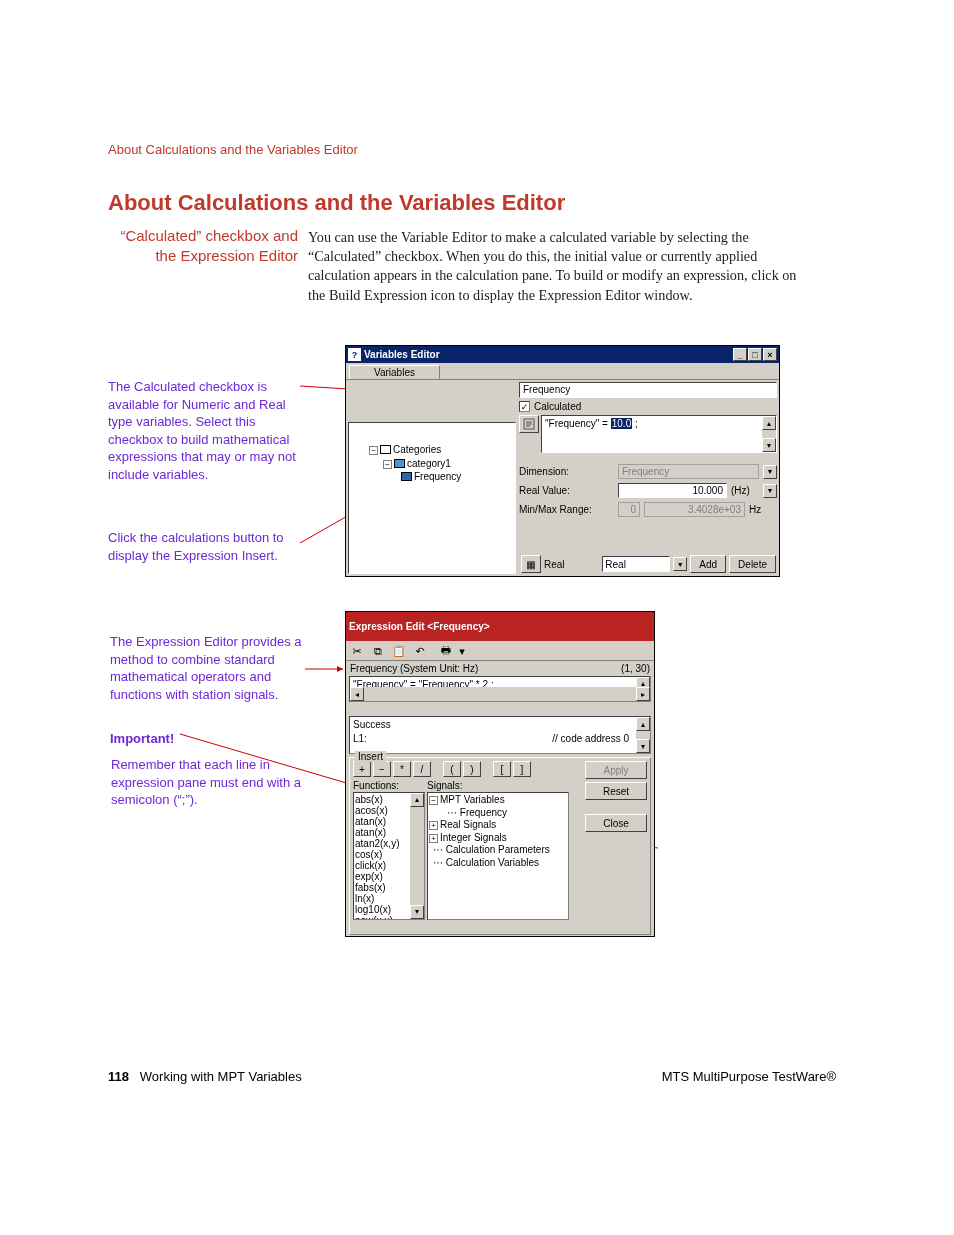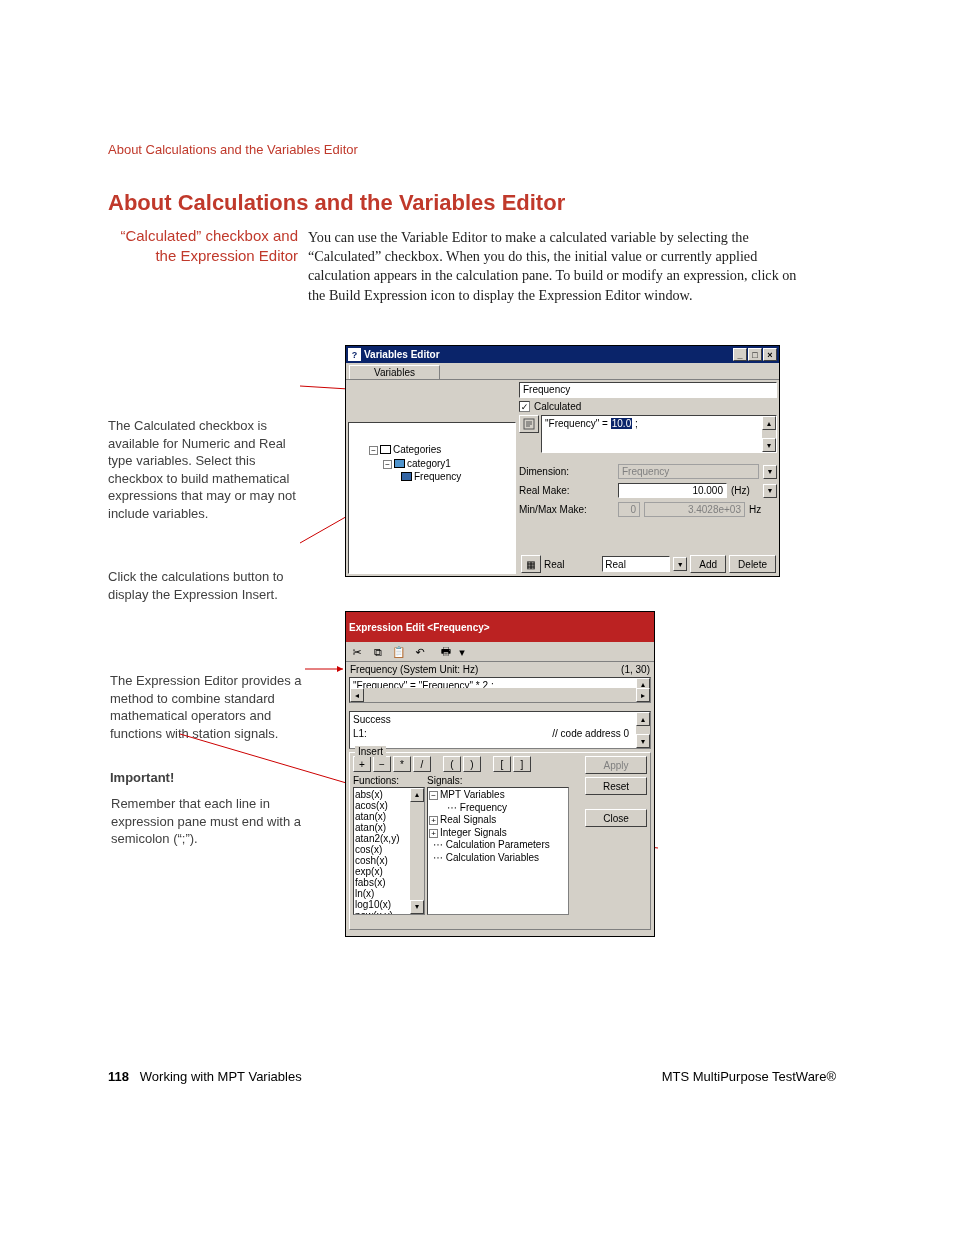"The Calculated checkbox is available" .annot { color: #404040 -> #6d28d9; margin-top: 39px -> none }
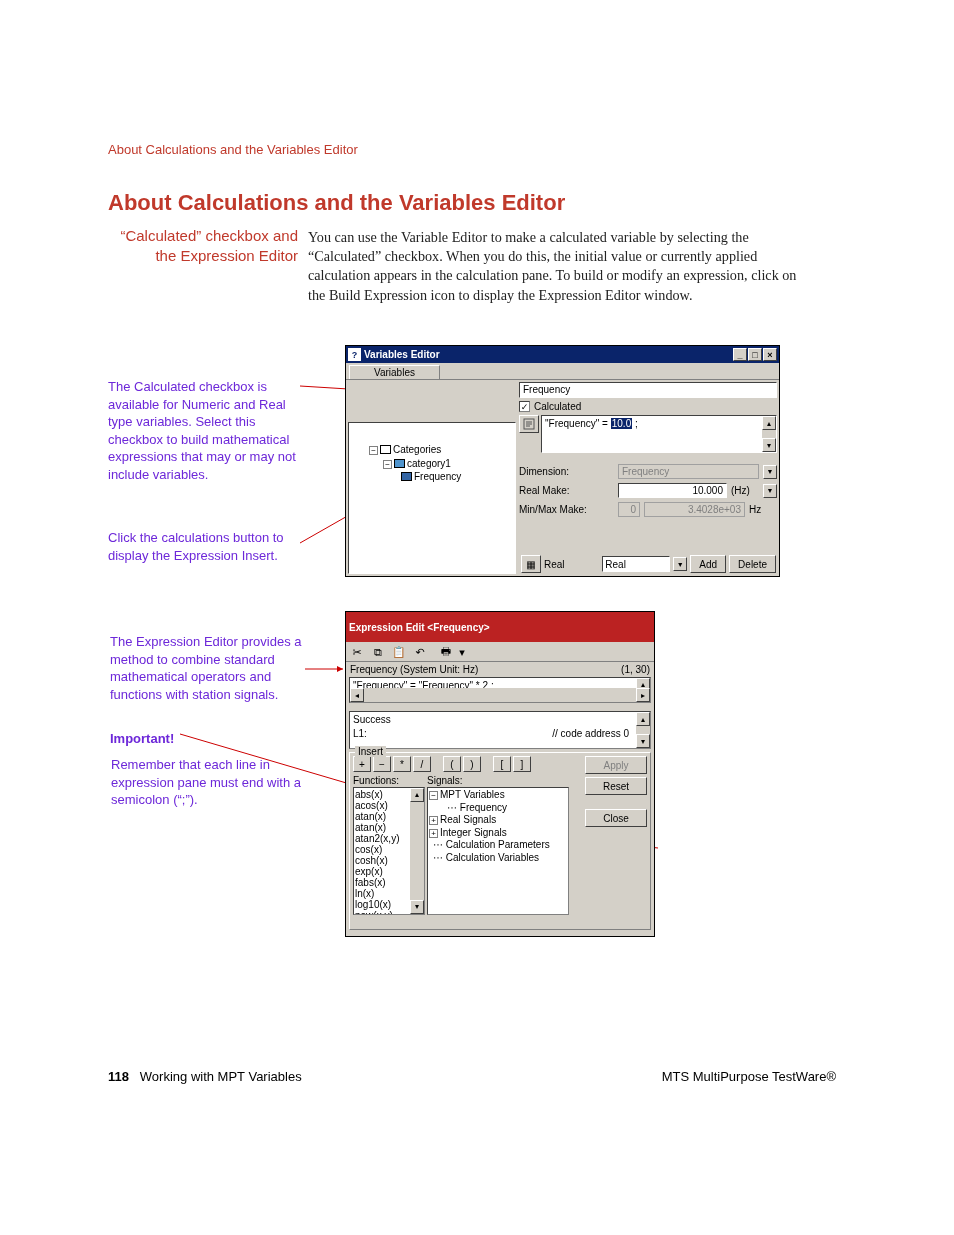"Real Make:" span.lbl { text: Make -> Value }
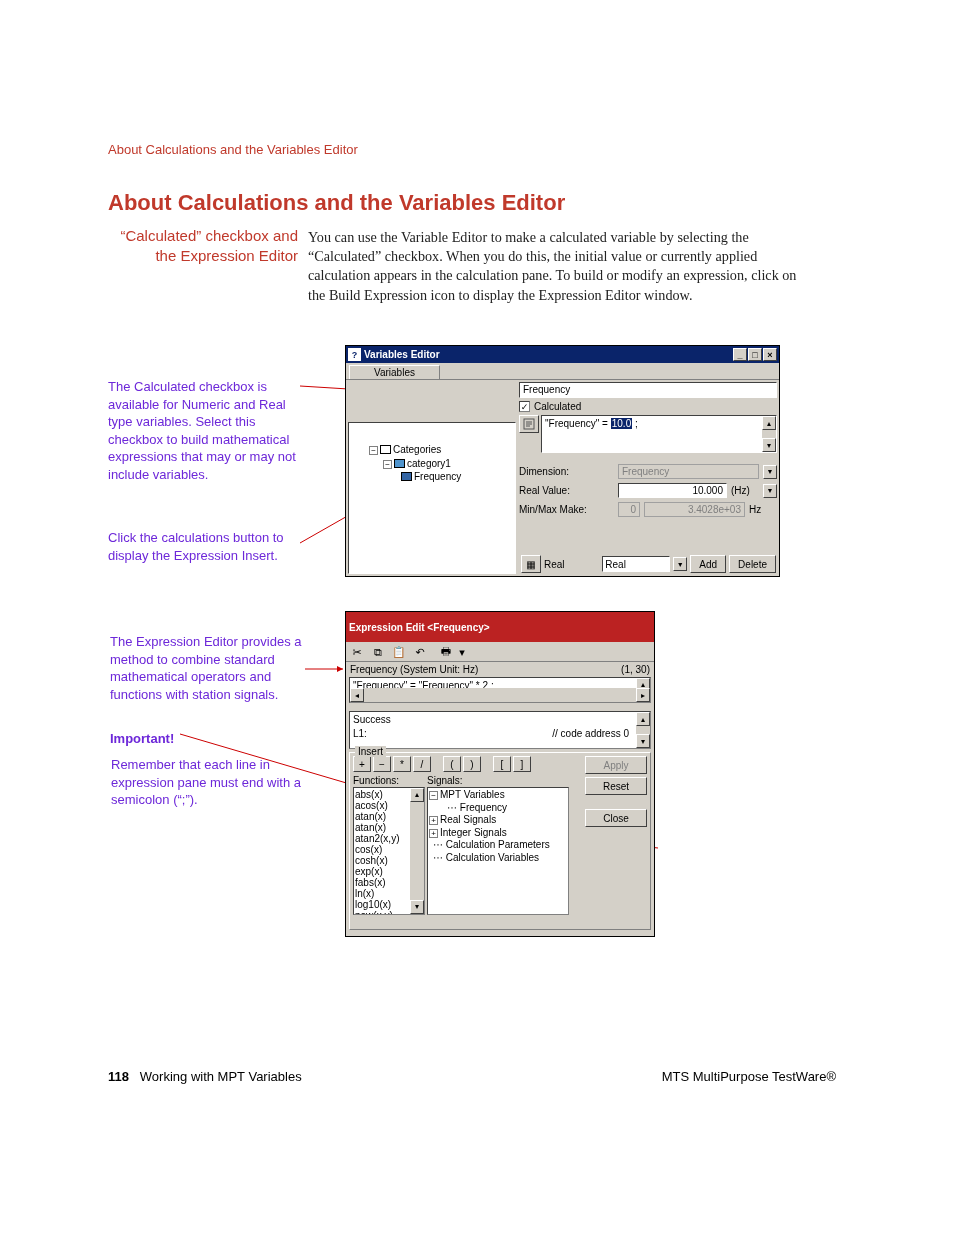"Min/Max Make:" span.lbl { text: Make -> Range }
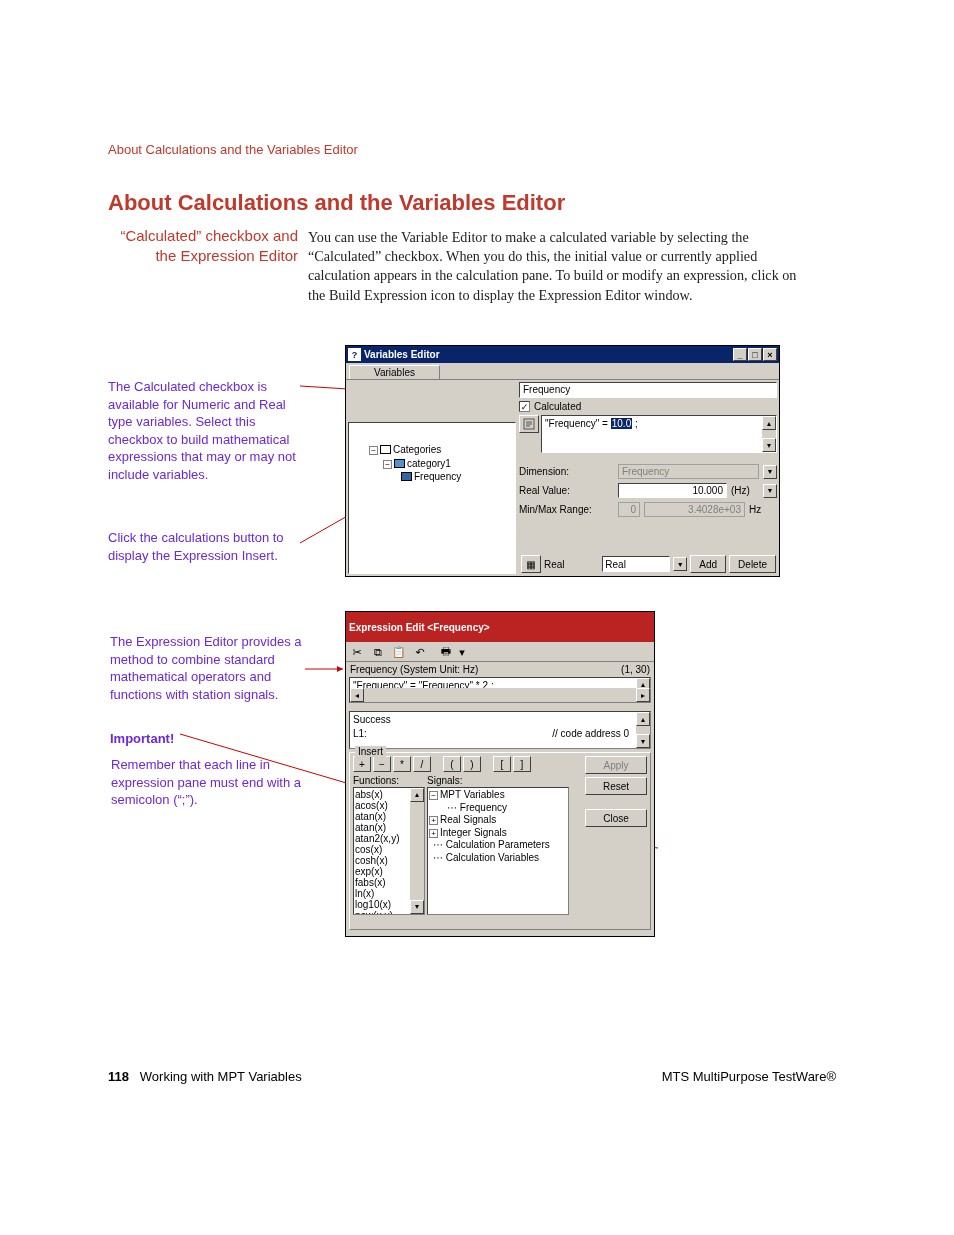"Expression Edit <Frequency>" .redtitle { height: 15px -> 29px; padding: 15px 3px -> 0 3px }
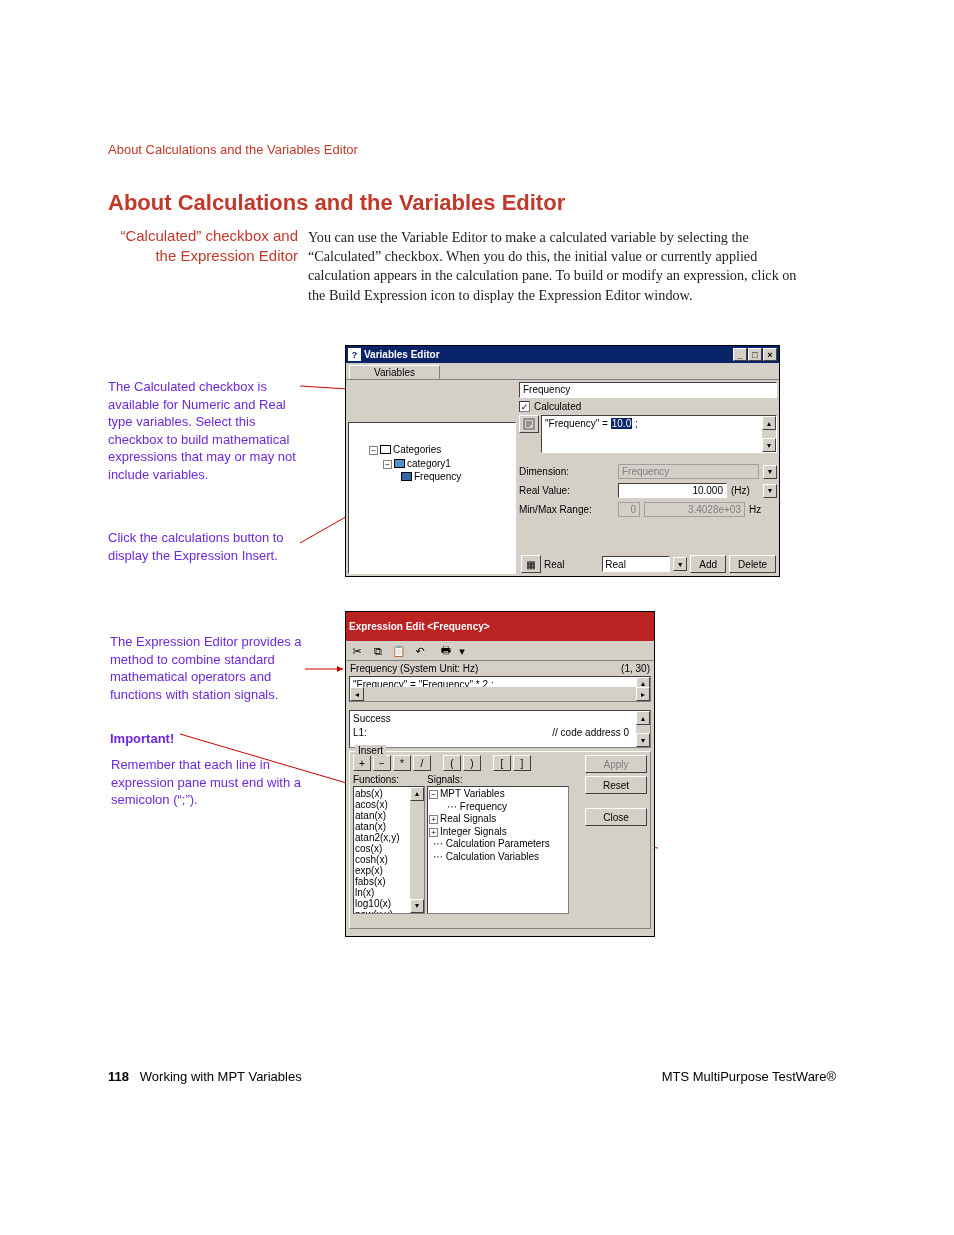"Success" .statusarea { margin: 8px 3px 0 3px -> 14px 3px 0 3px }
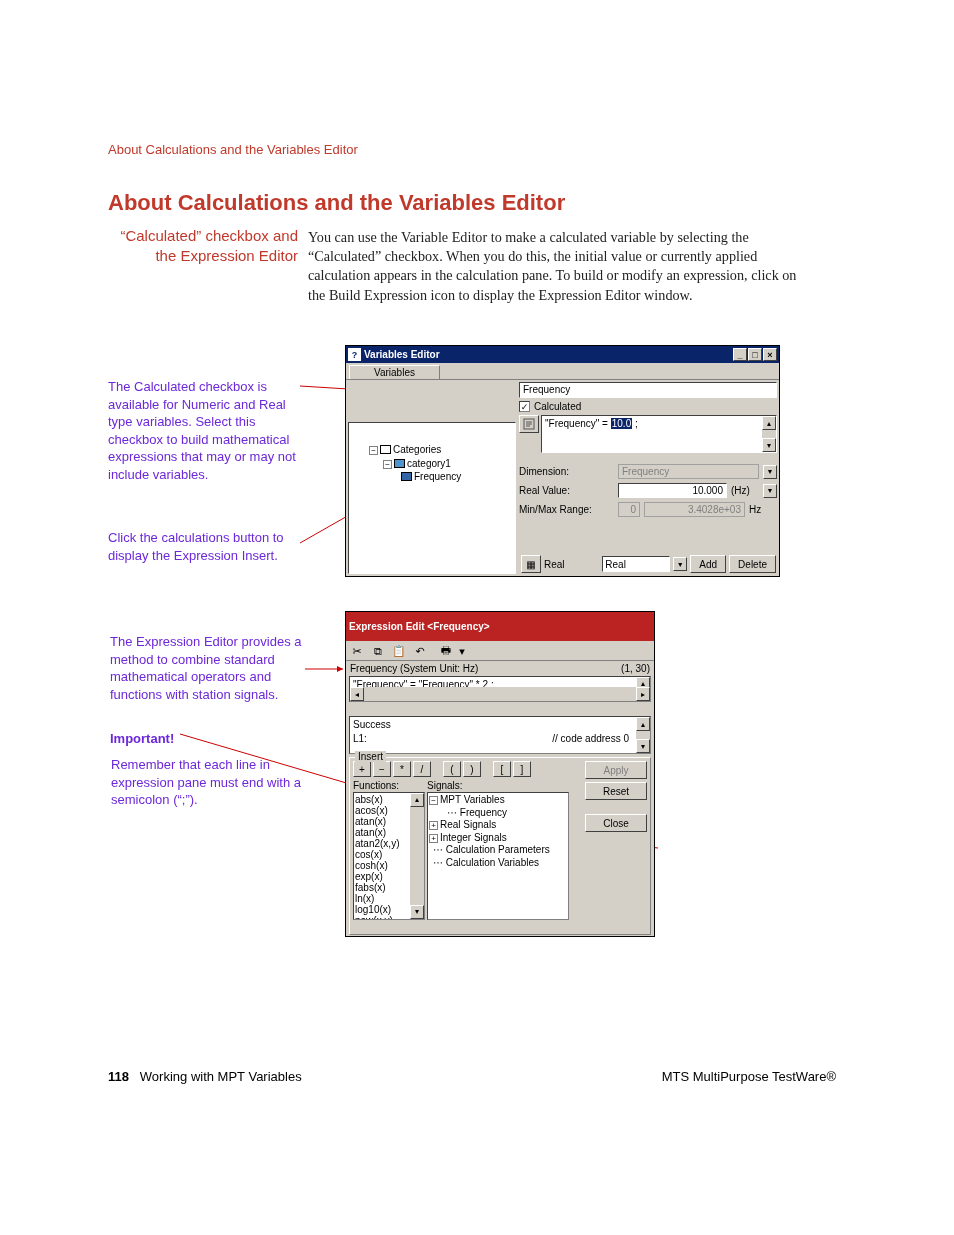"cosh(x)" div { text: cosh -> click }
